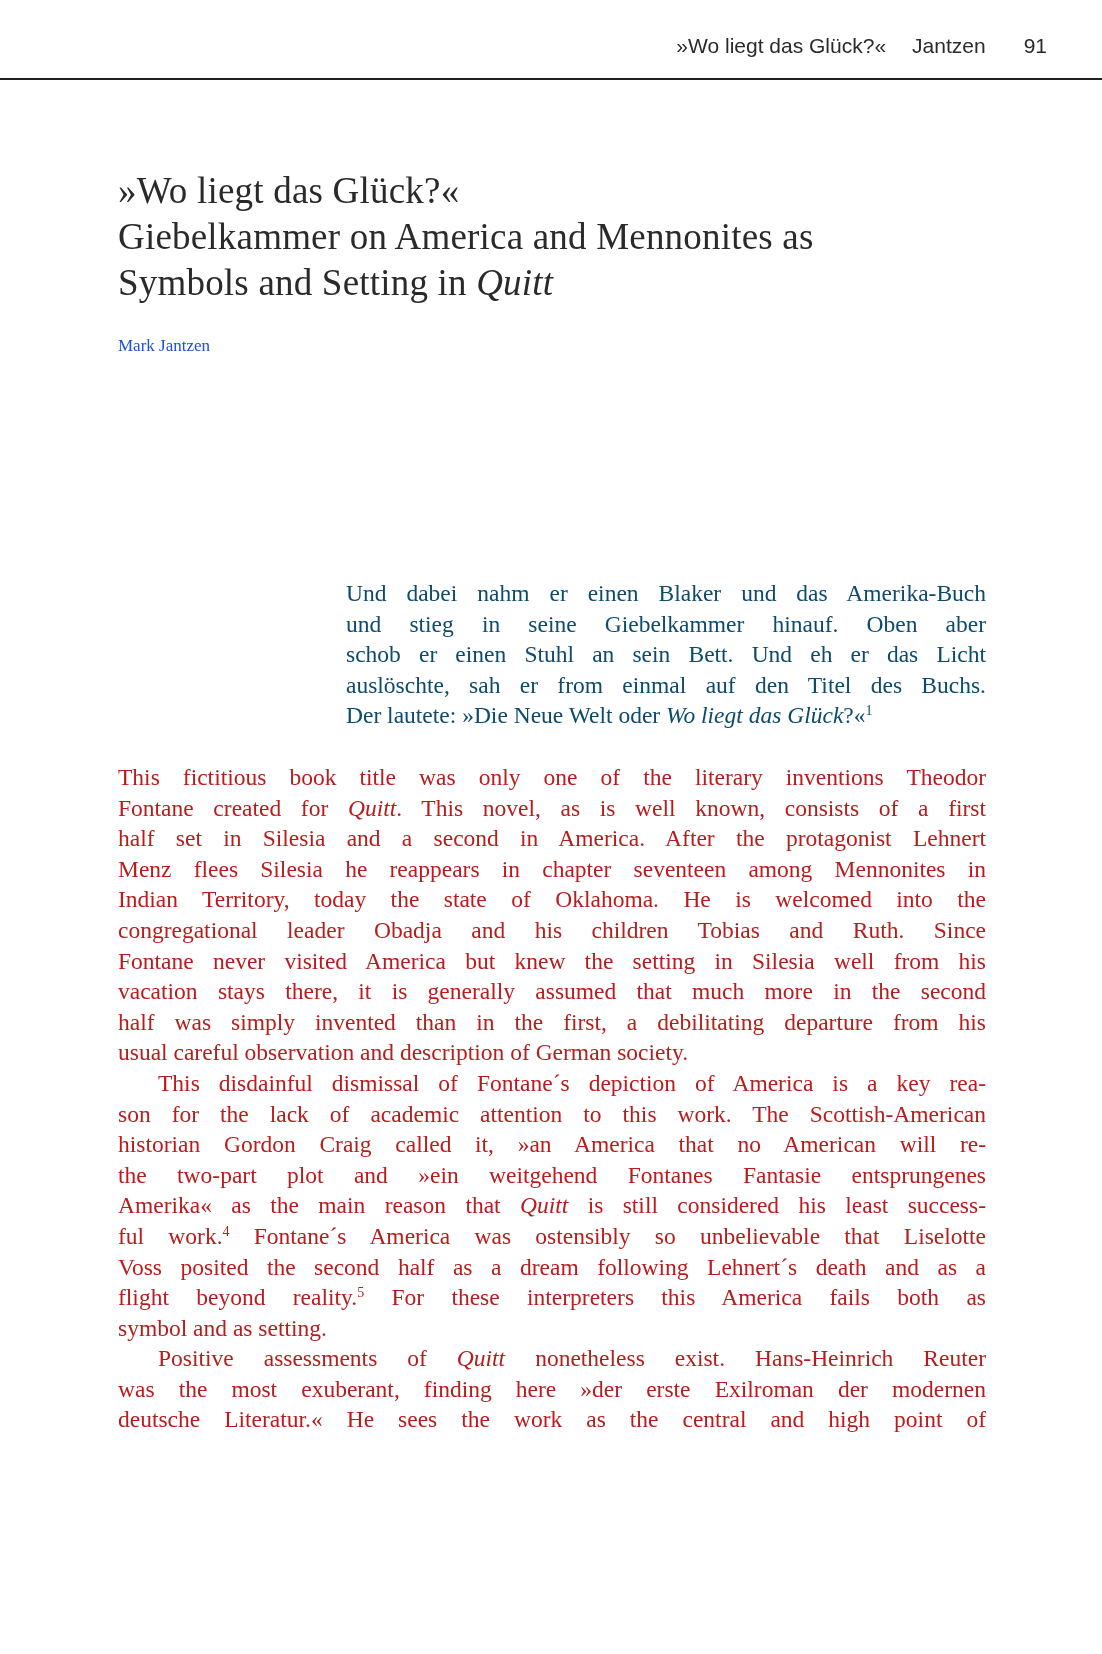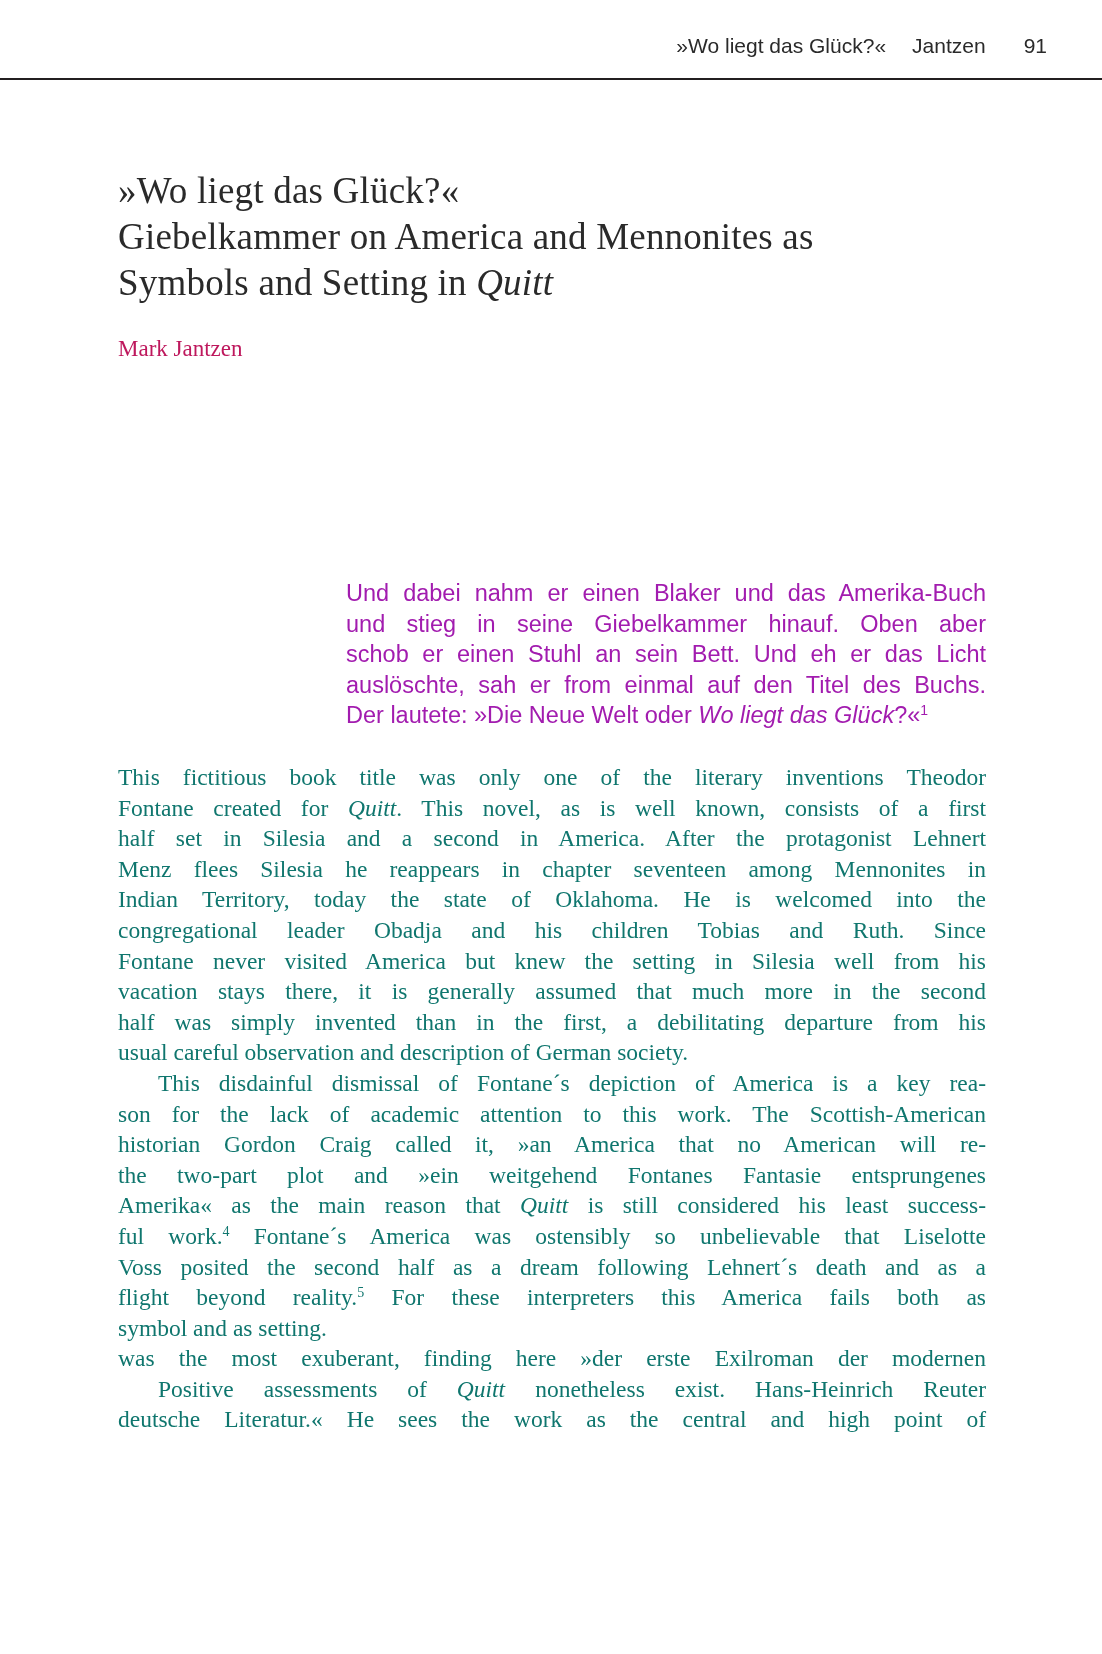"Mark Jantzen" .article-author { color: #be185d -> #1d4ed8; font-size: 23px -> 17px }
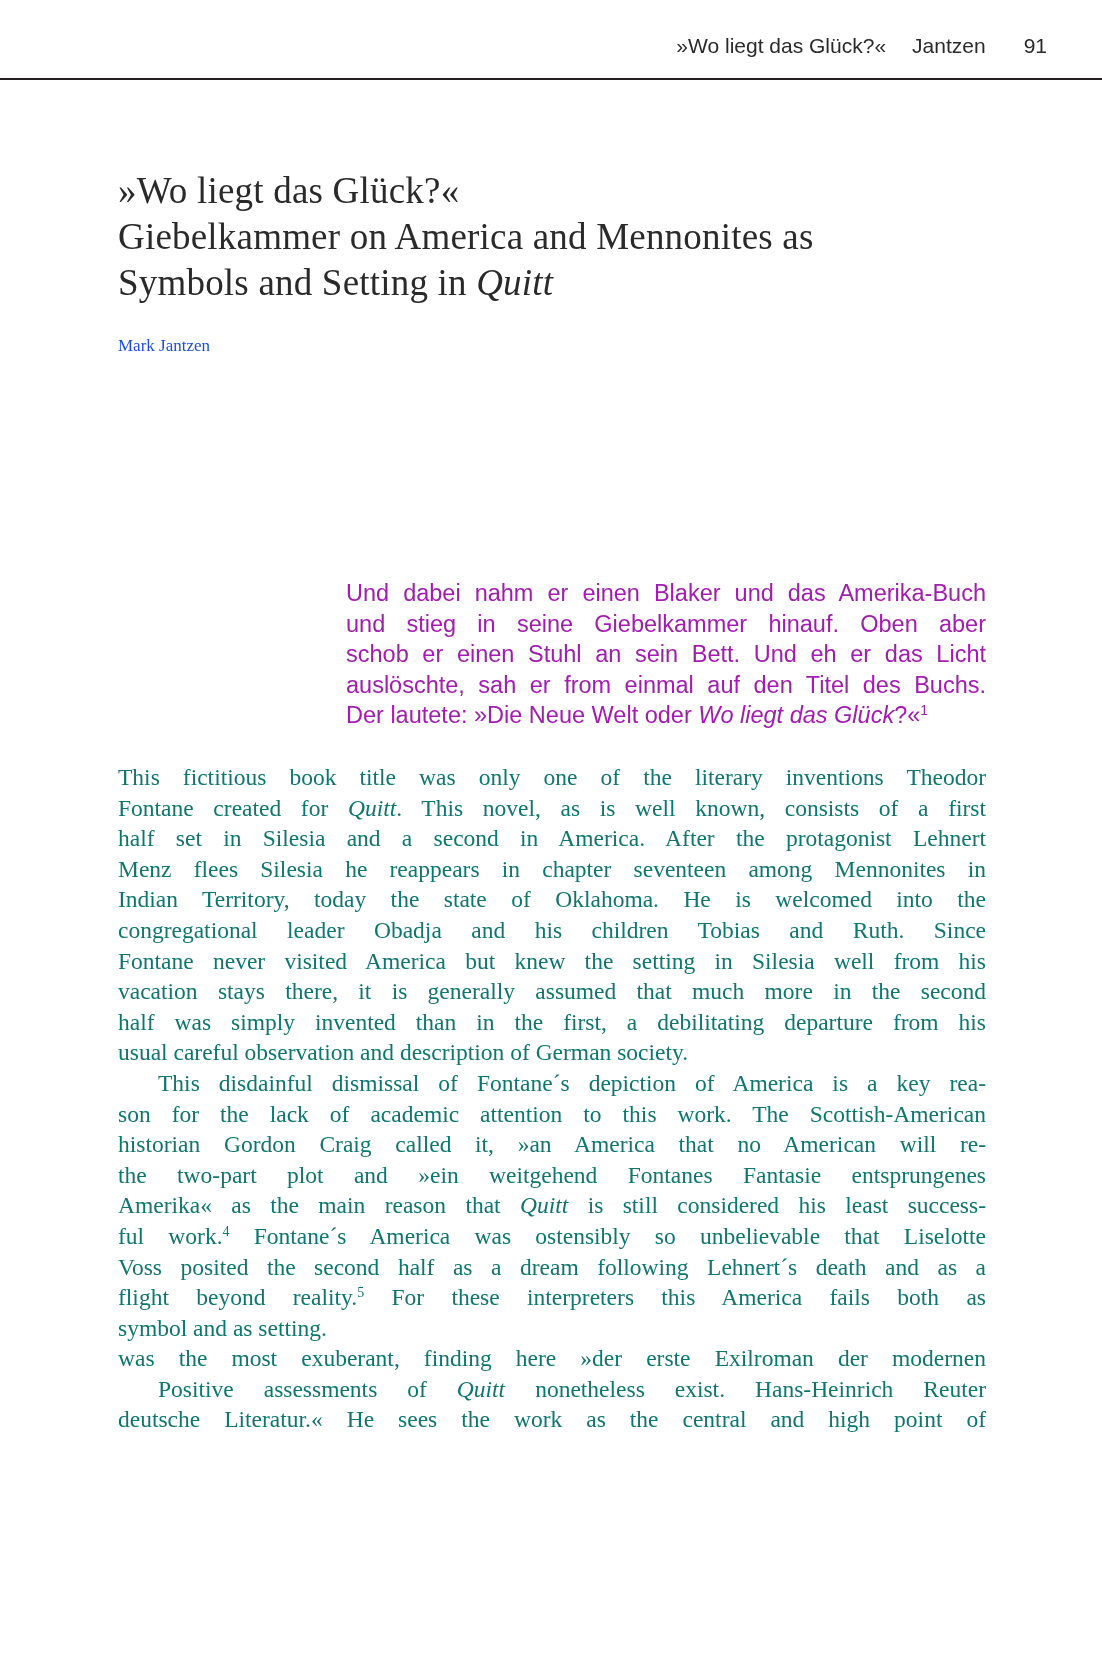"Und dabei nahm er einen" .epigraph { color: #a21caf -> #0c4a6e; font-family: Liberation Sans, sans-serif -> Liberation Serif, serif }
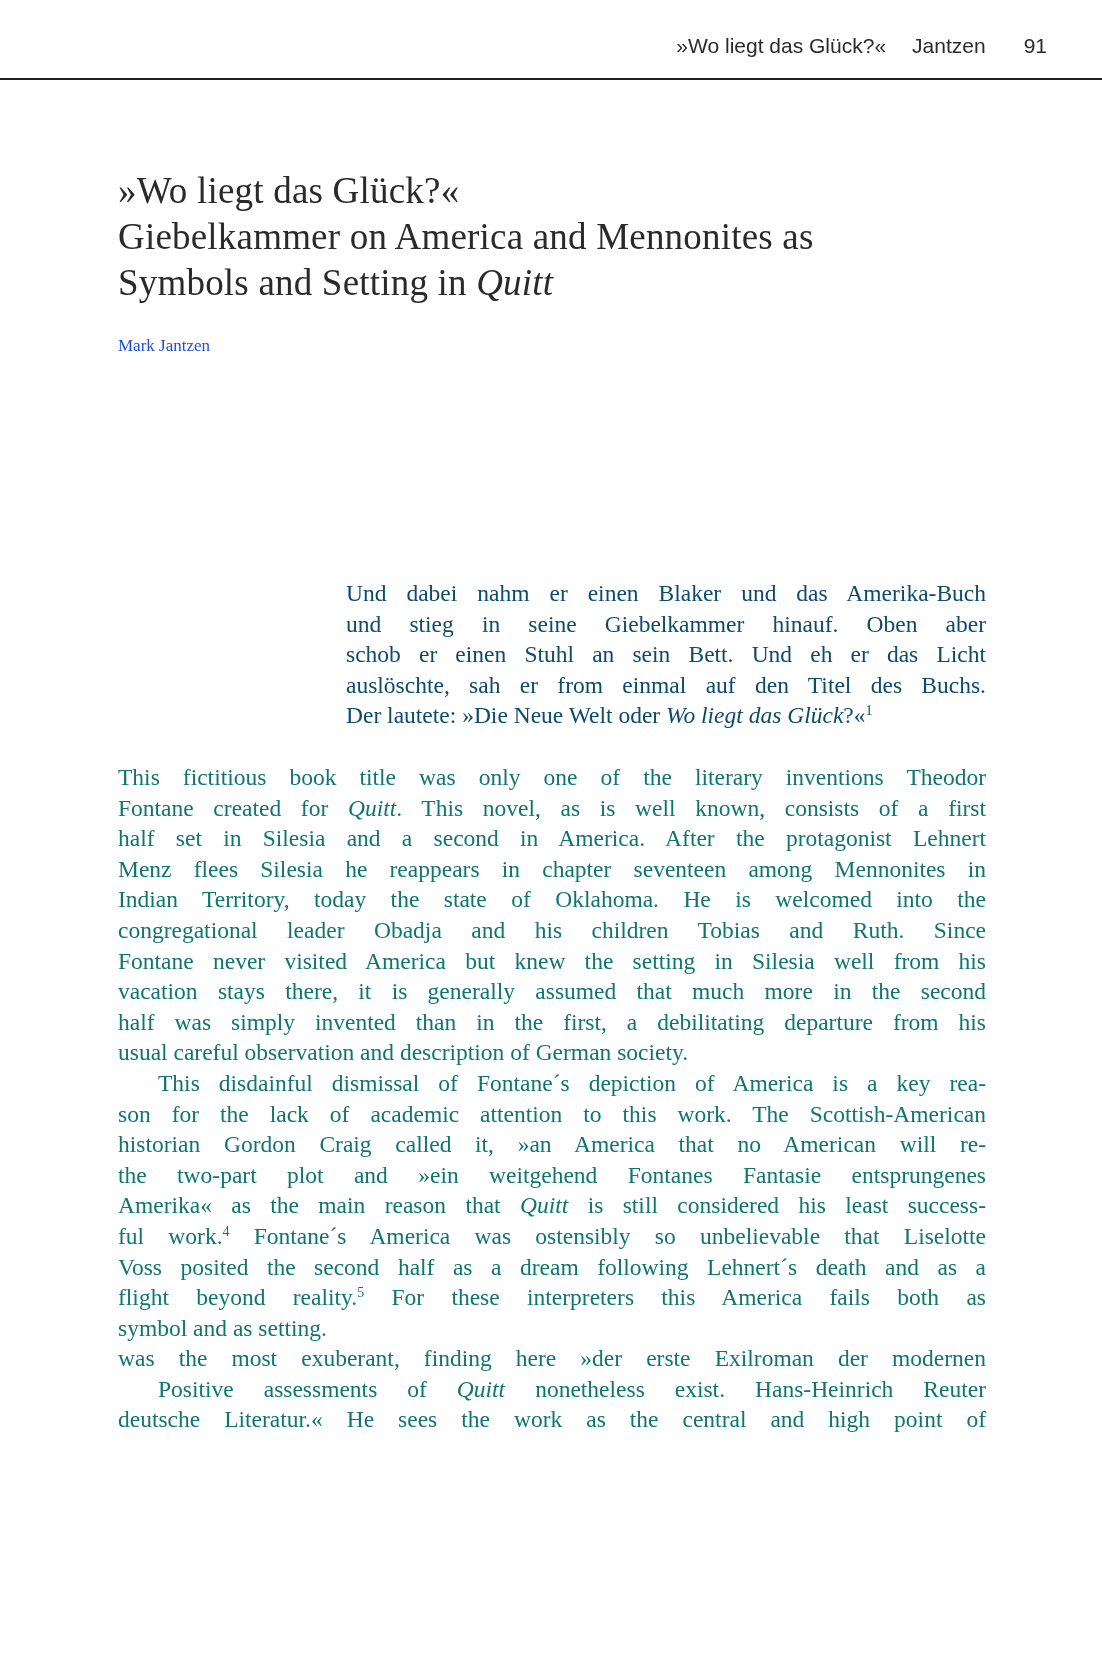"This fictitious book title was" .body-text { color: #0f766e -> #b91c1c }
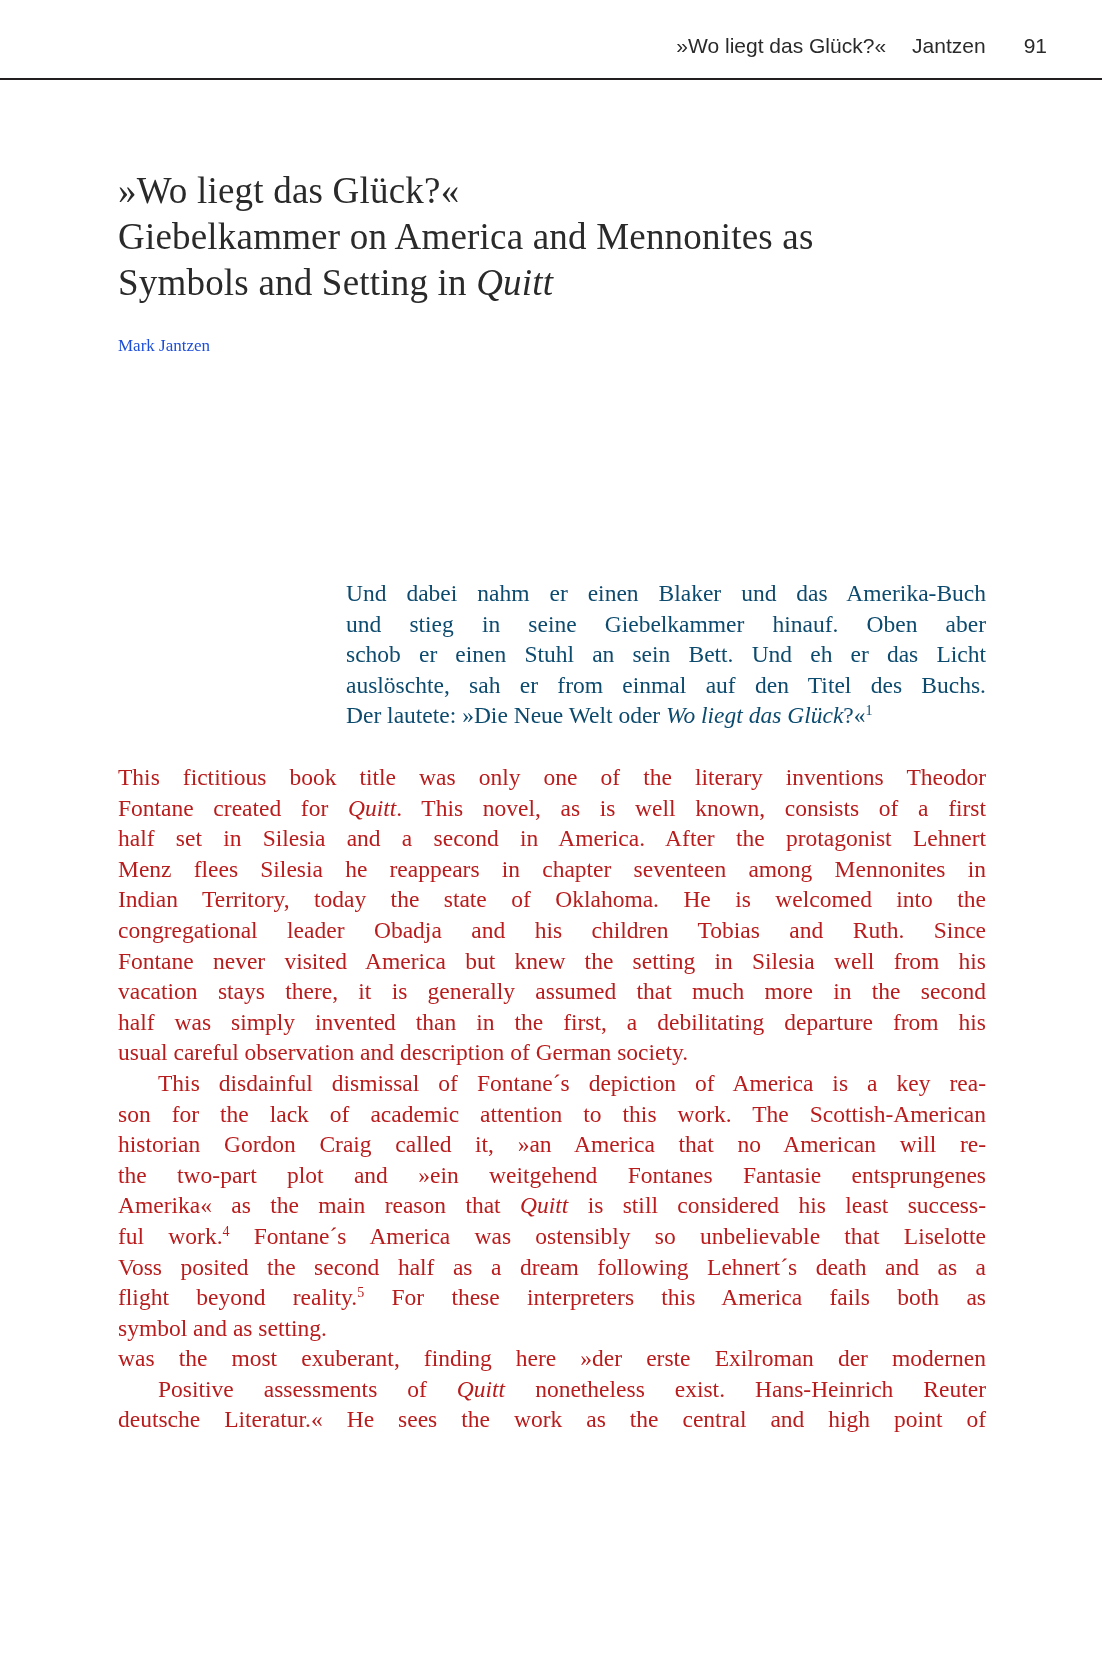"was the most exuberant, finding" span.line { order: before "Positive assessments of Quitt" -> after "Positive assessments of Quitt" }
